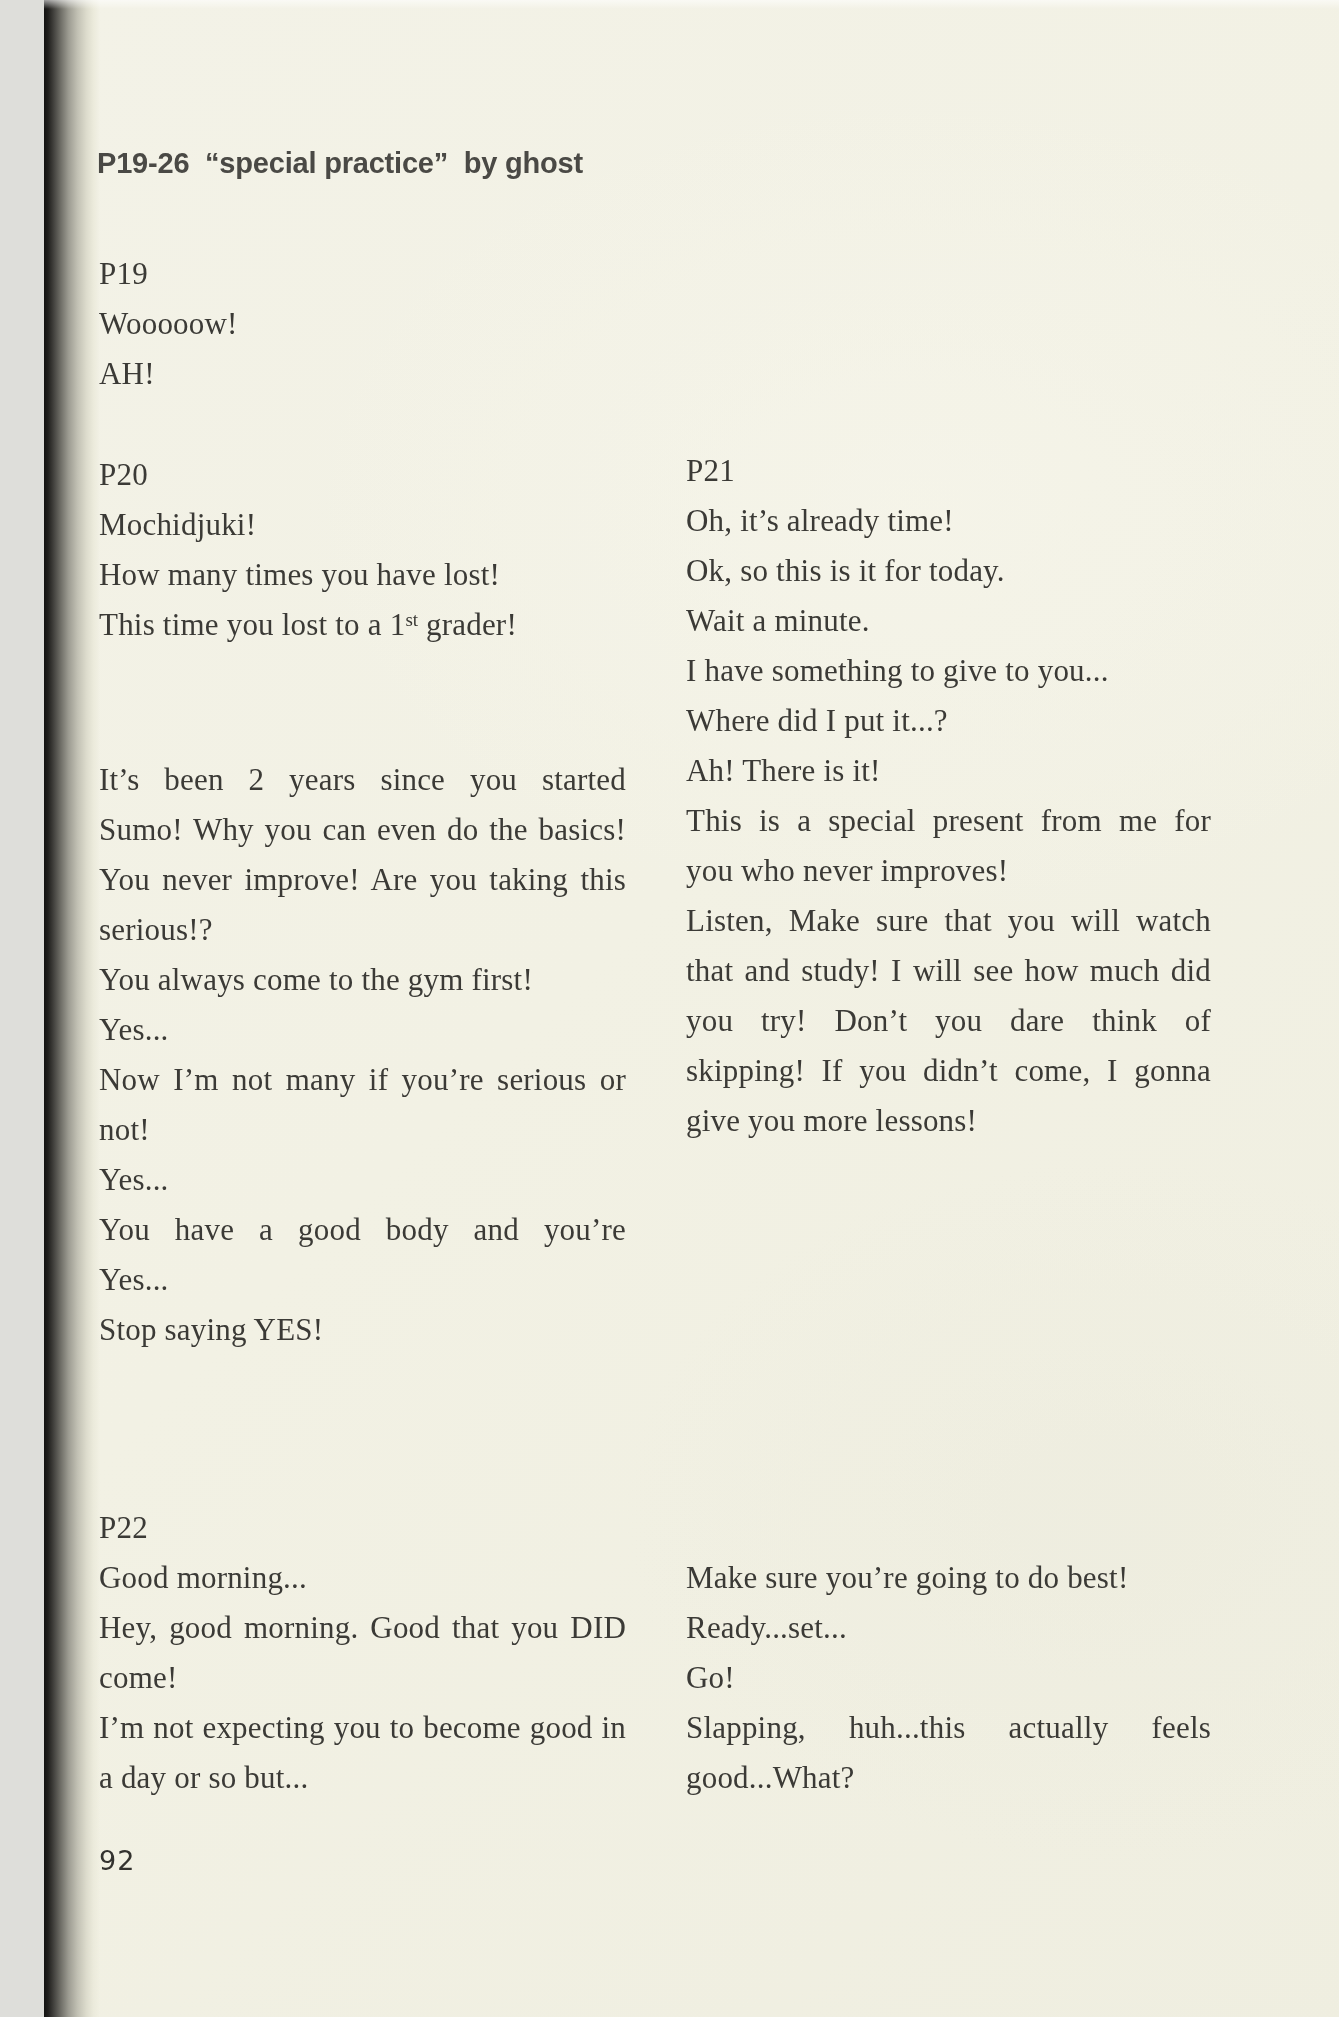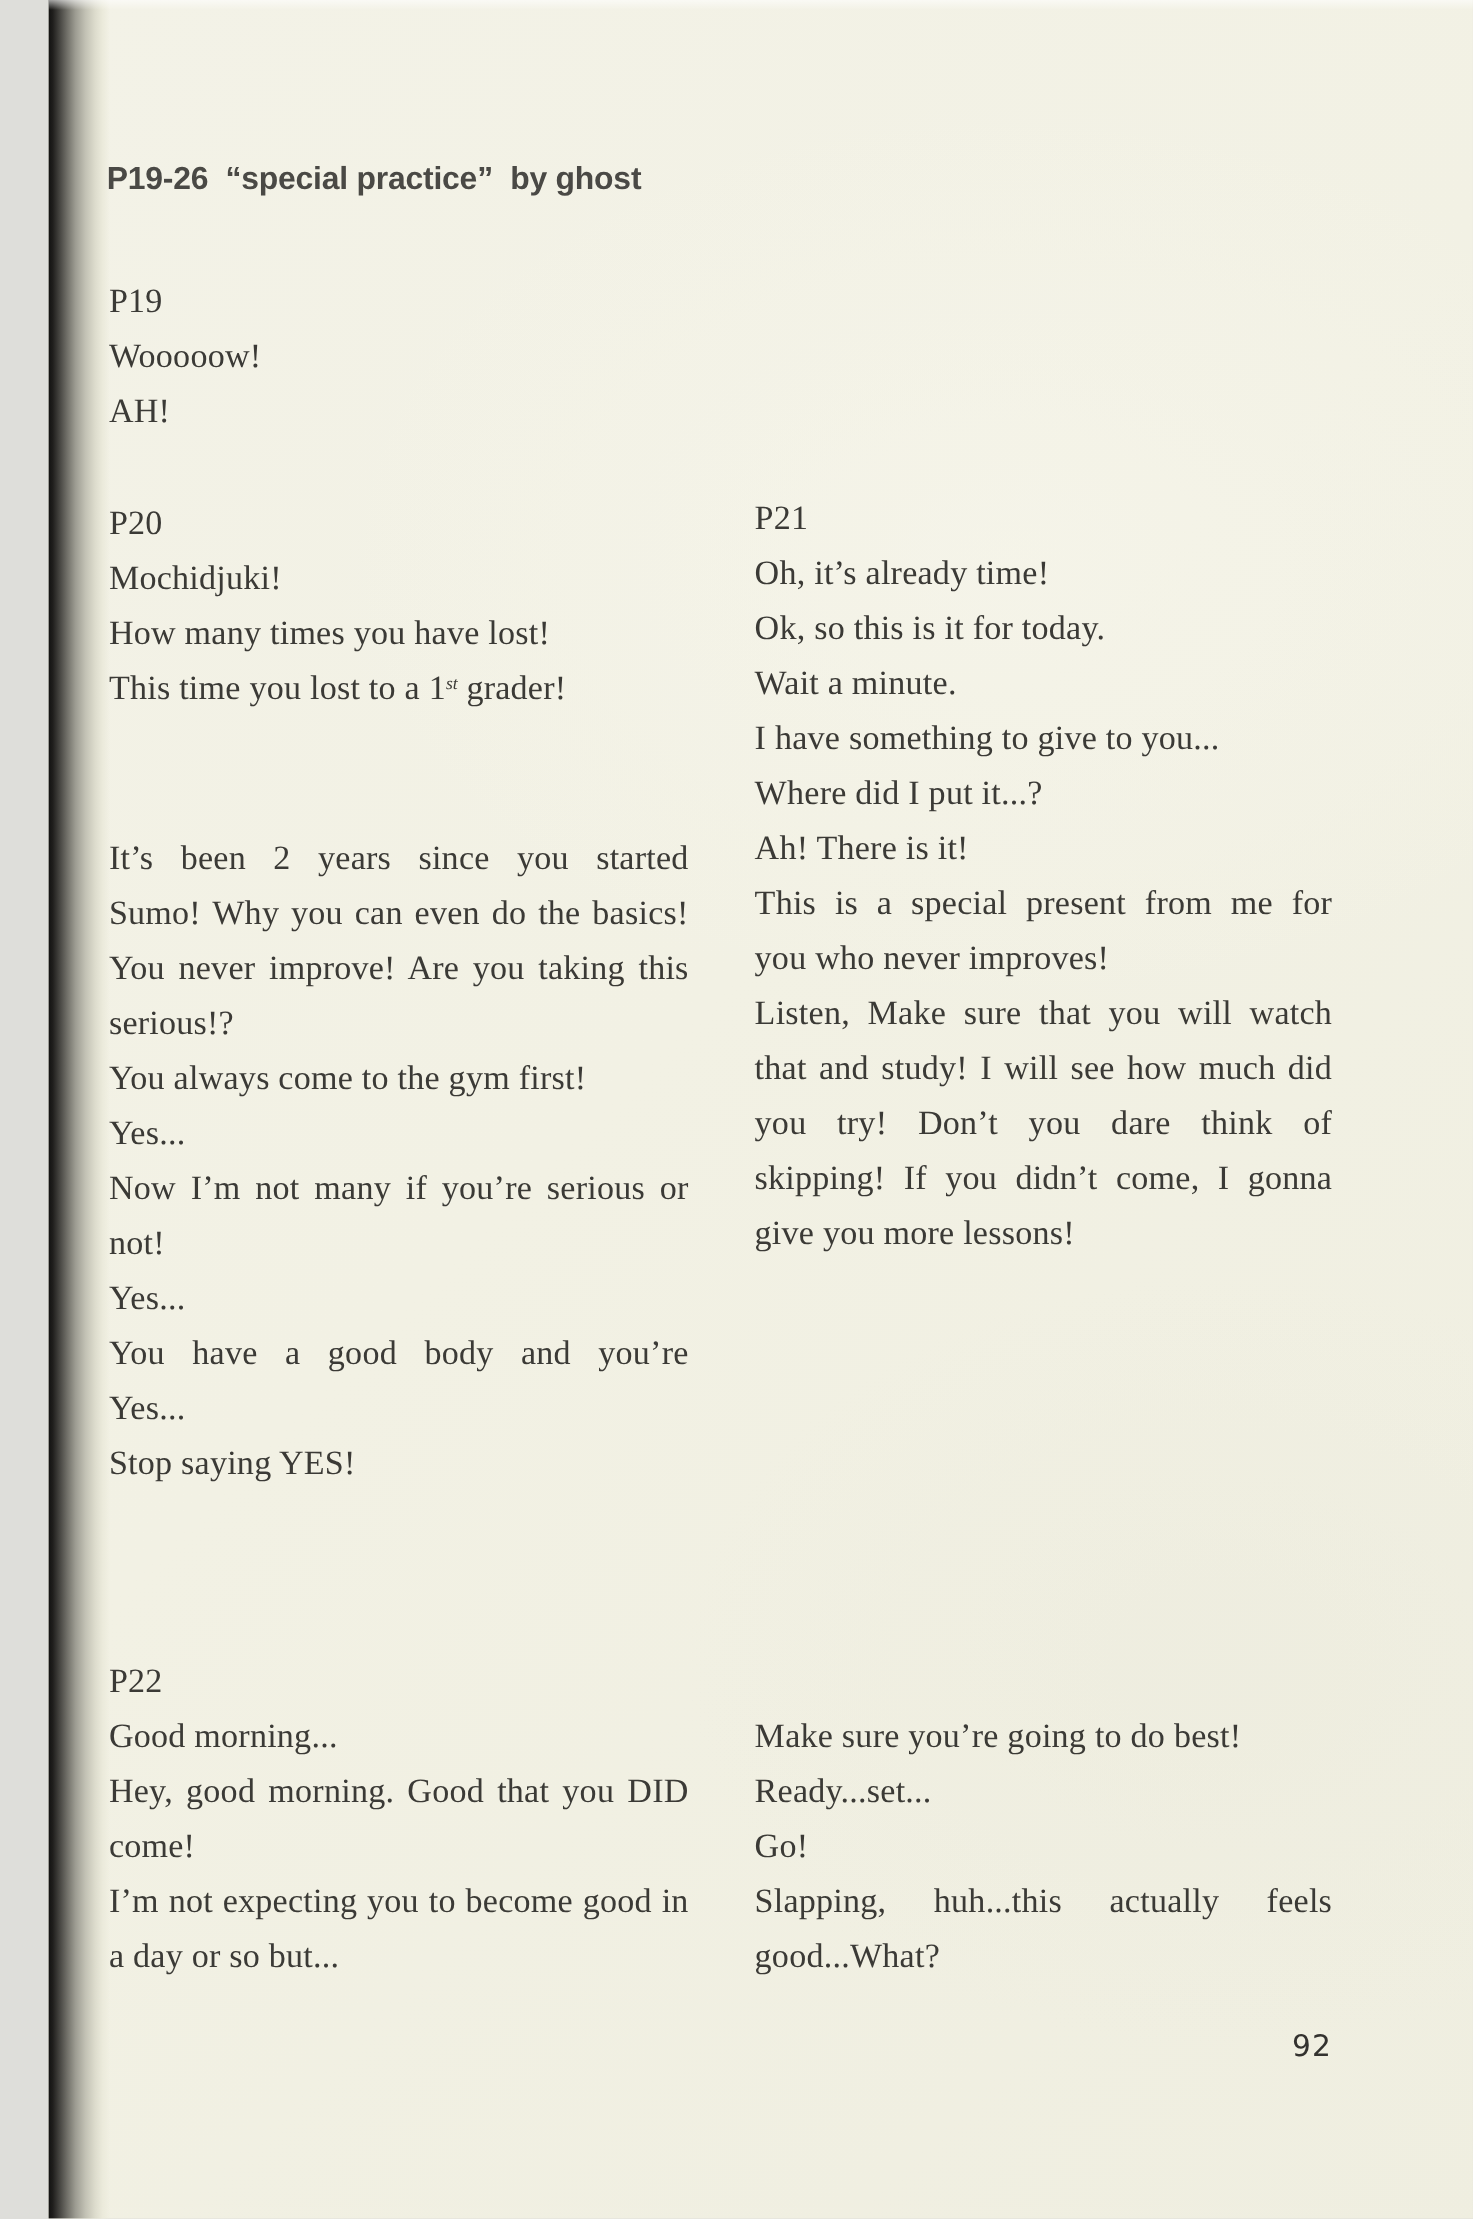"st" .sup { font-size: 16px -> 19px; font-style: italic -> none }
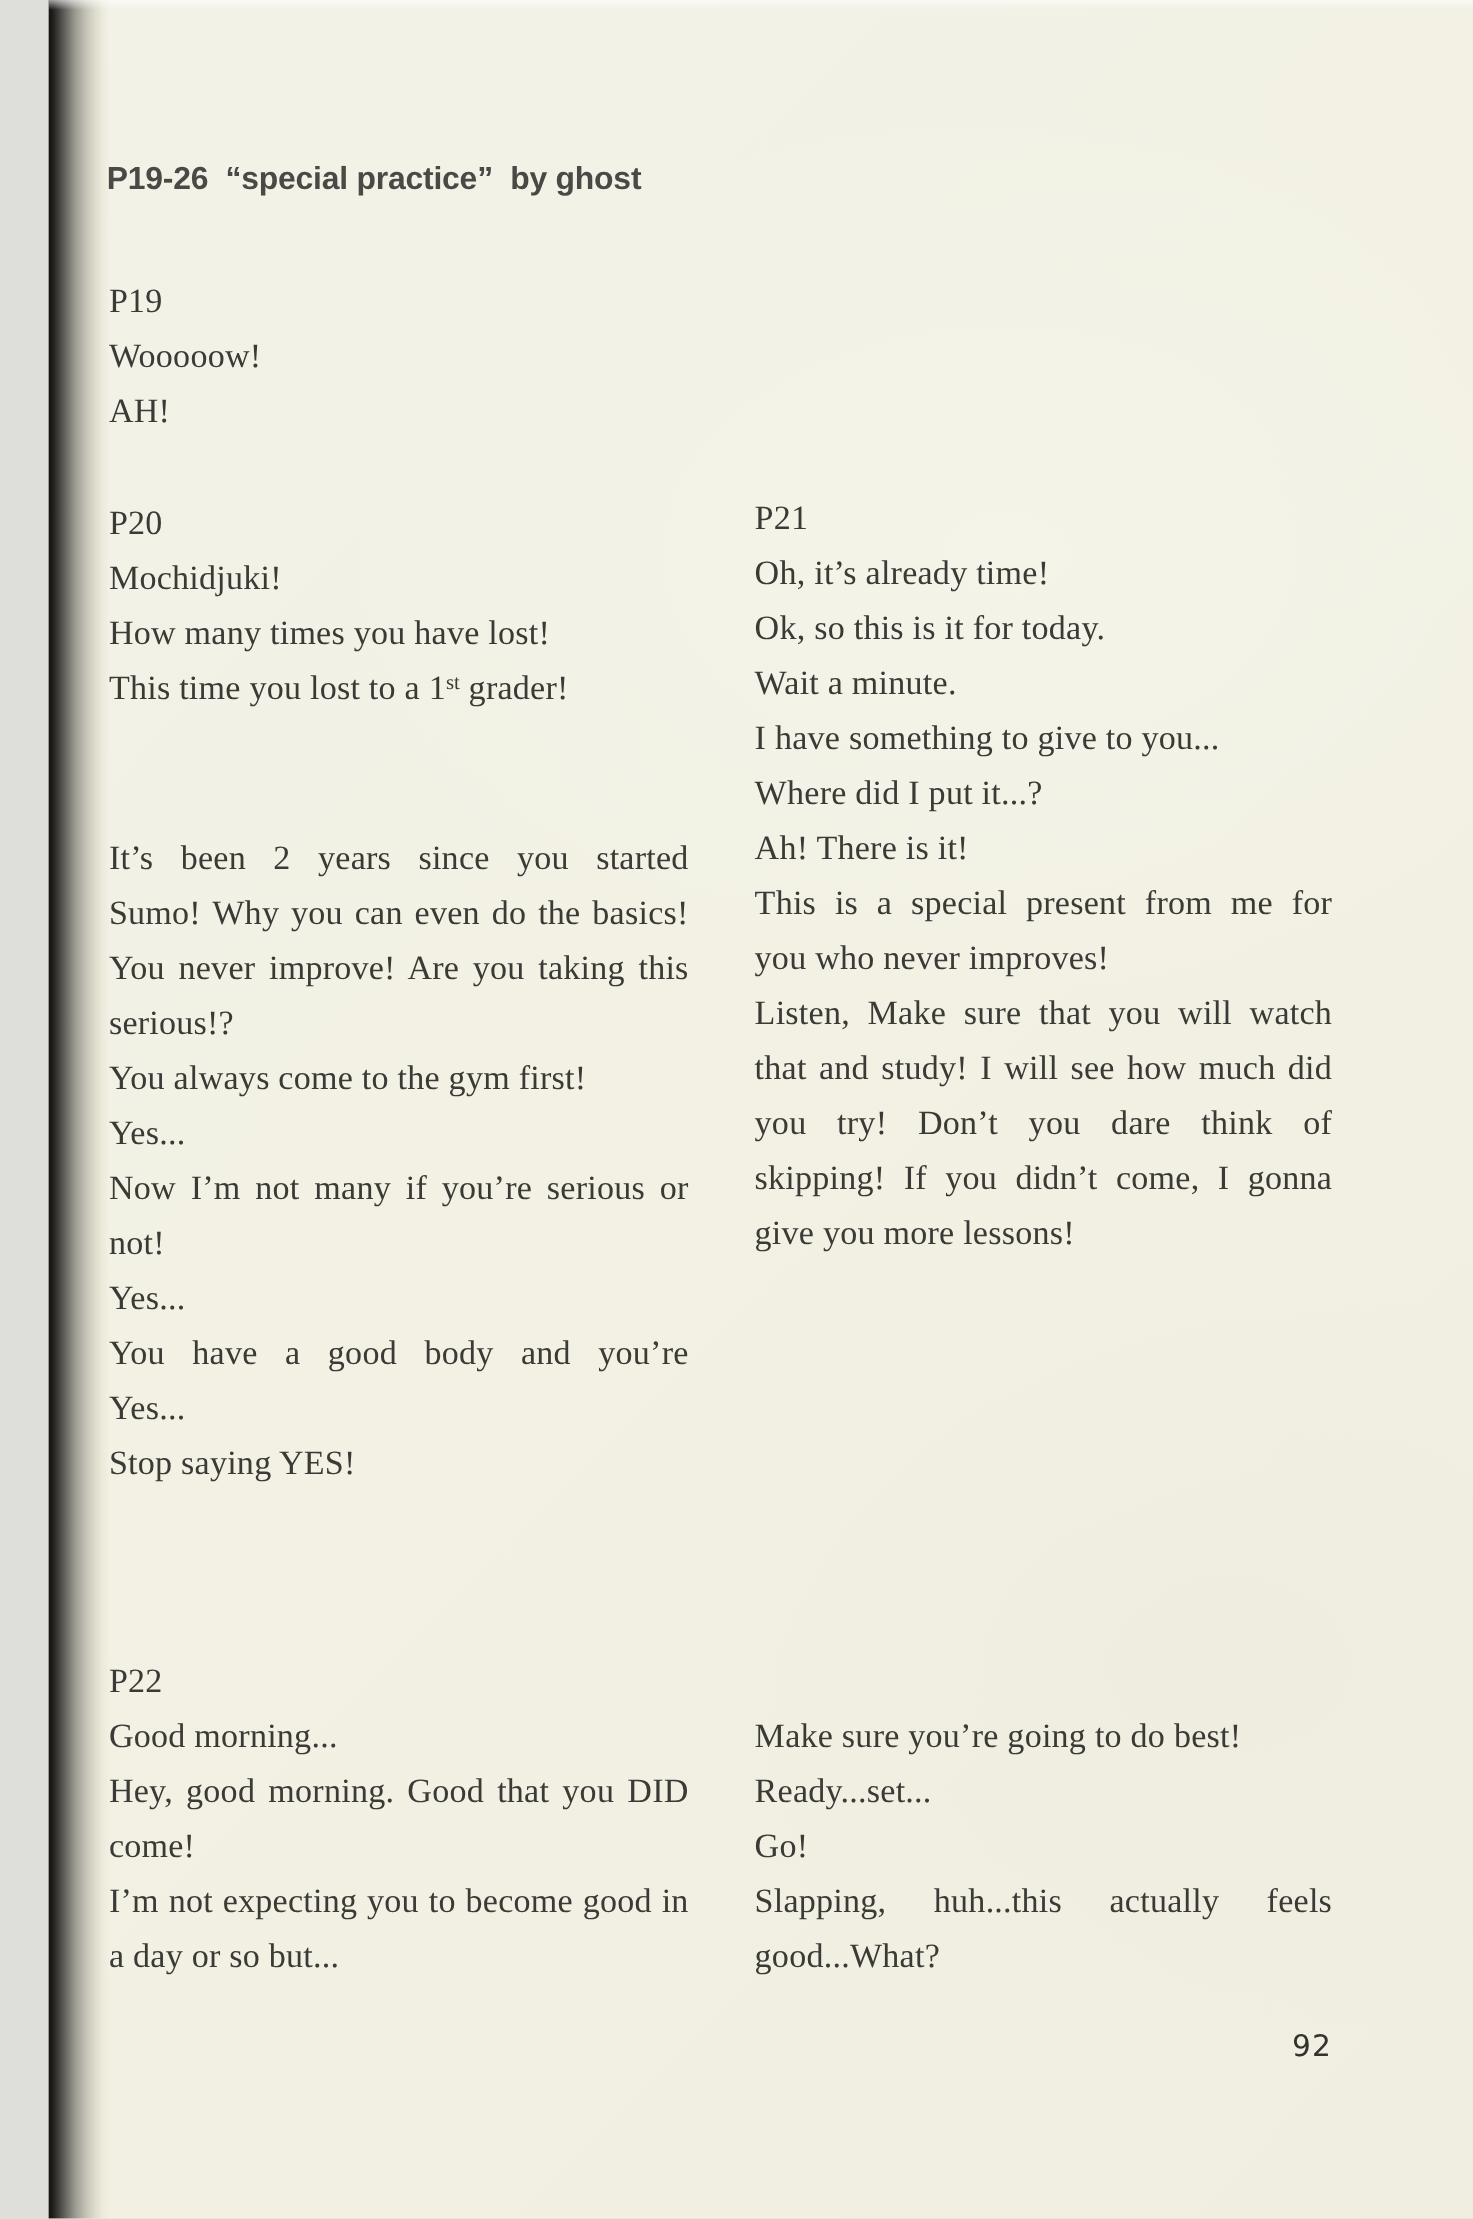"92" .pagenum { text-align: right -> left }
